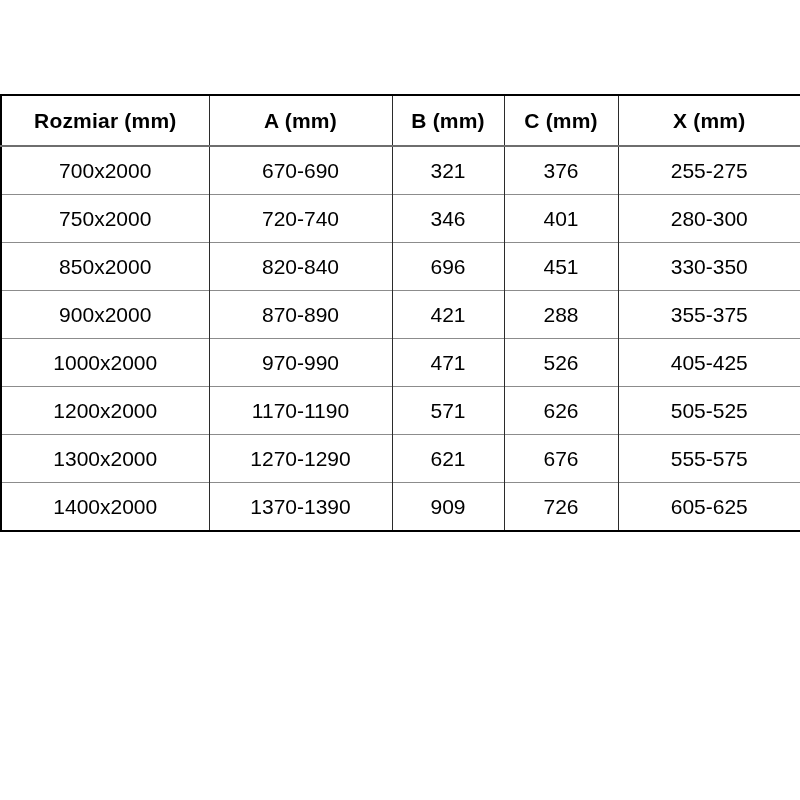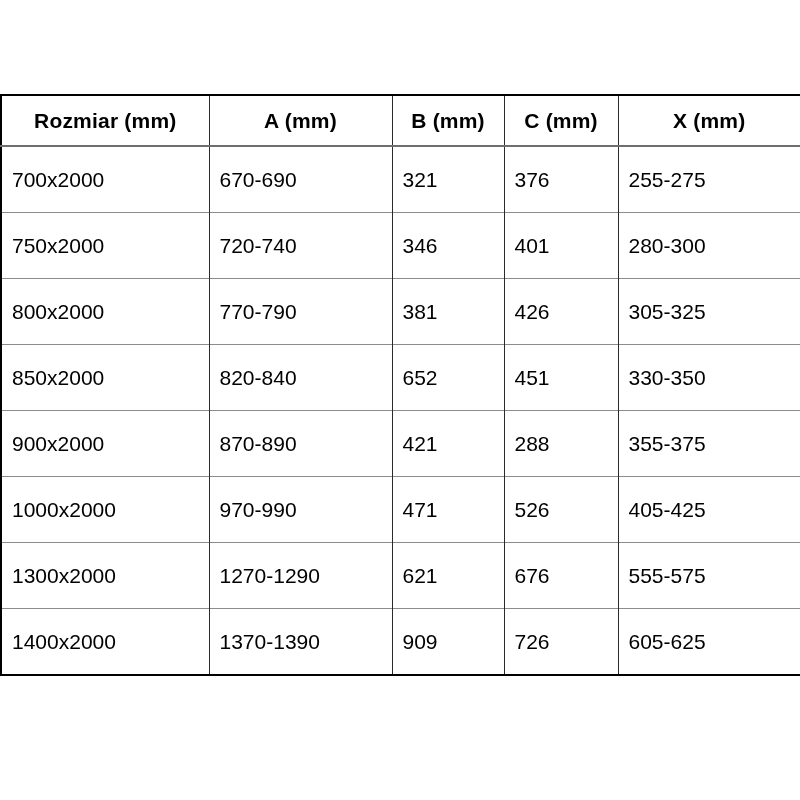"700x2000" table.size-table td { padding: 10px -> 1px; text-align: none -> center }
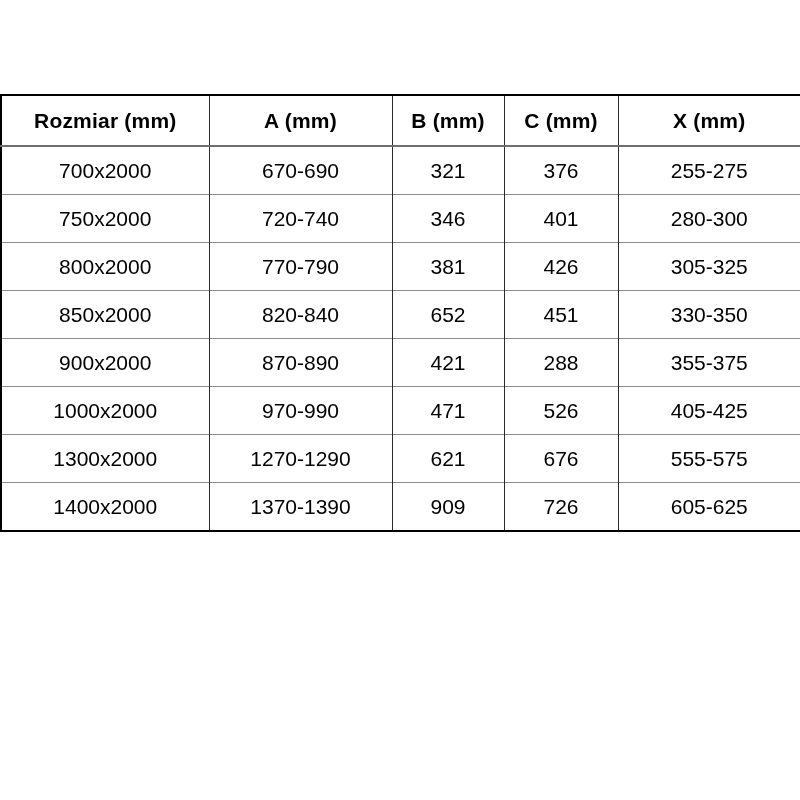"800x2000" tr { html: <tr> <td>800x2000</td> <td>770-790</td> <td>381</td> <td>426</td> <td>305-325</td> </tr> -> none }
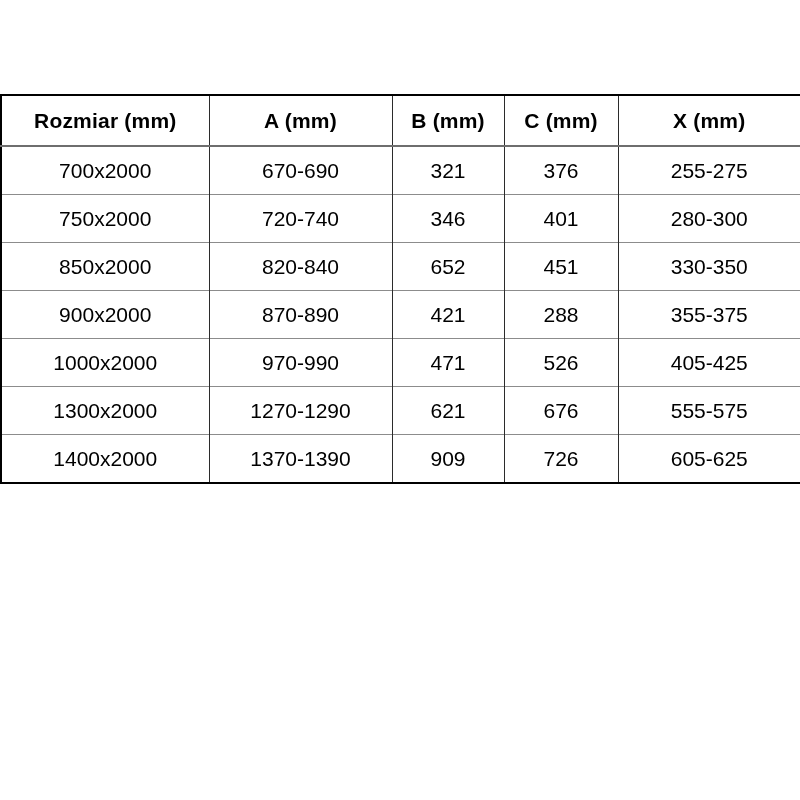"652" td { text: 652 -> 696 }
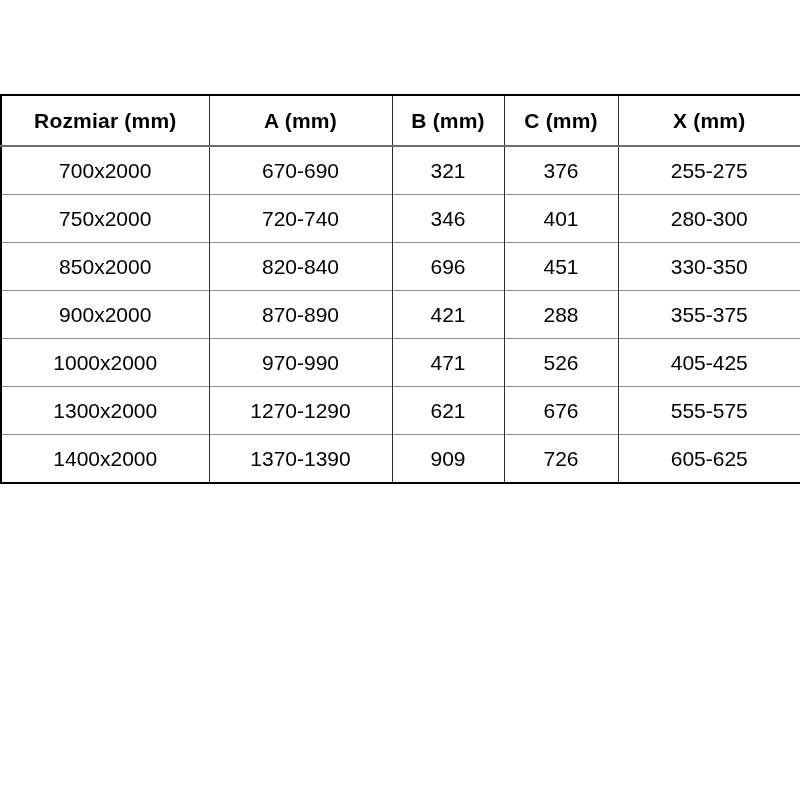"1200x2000" tr { html: none -> <tr> <td>1200x2000</td> <td>1170-1190</td> <td>571</td> <td>626</td> <td>505-525</td> </tr> }
